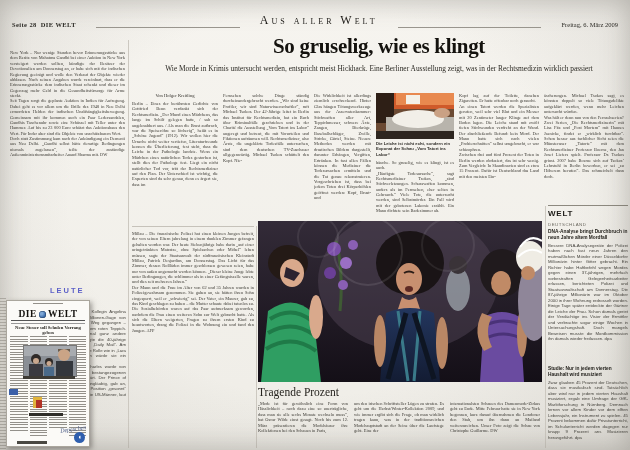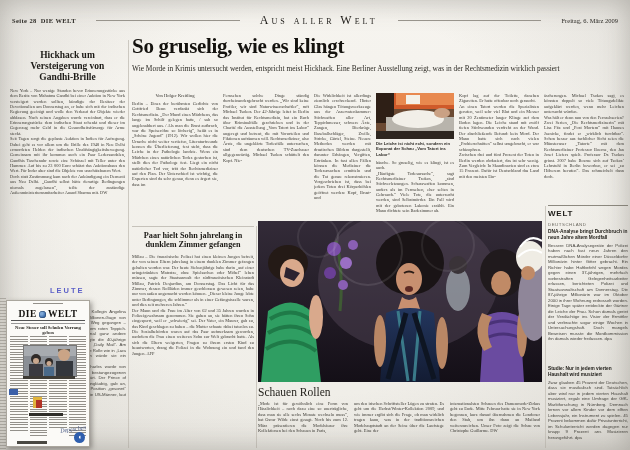"Aus aller Welt" .topbar { align-items: center -> flex-end }
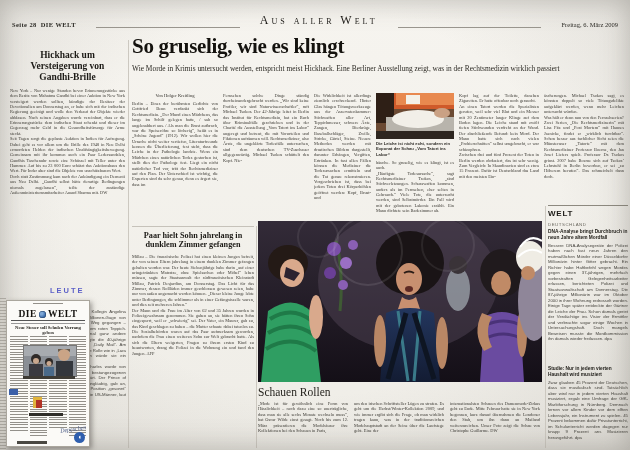"Hickhack um Versteigerung von" h2 { html: <h2>Hickhack um Versteigerung von Gandhi-Brille</h2> -> none }
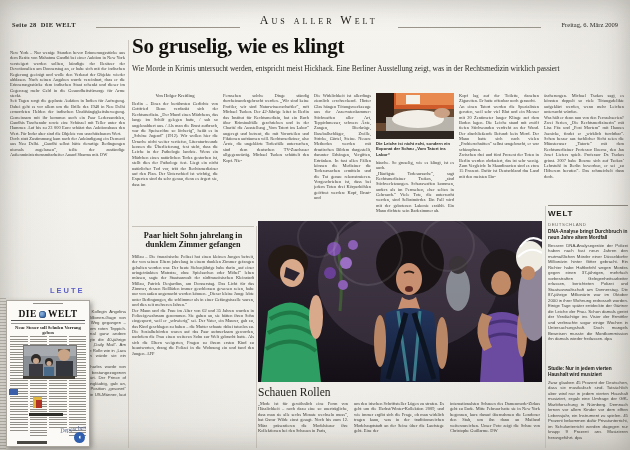"So gruselig, wie es klingt" .main-head { text-align: none -> center }
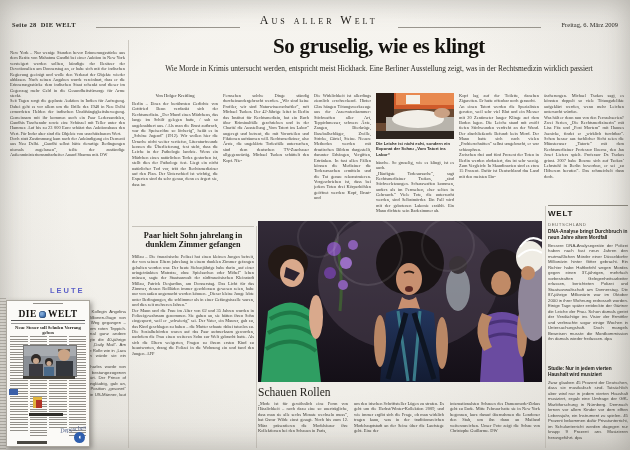"Paar hielt Sohn jahrelang in" h3 { html: <h3>Paar hielt Sohn jahrelang in dunklem Zimmer gefangen</h3> -> none }
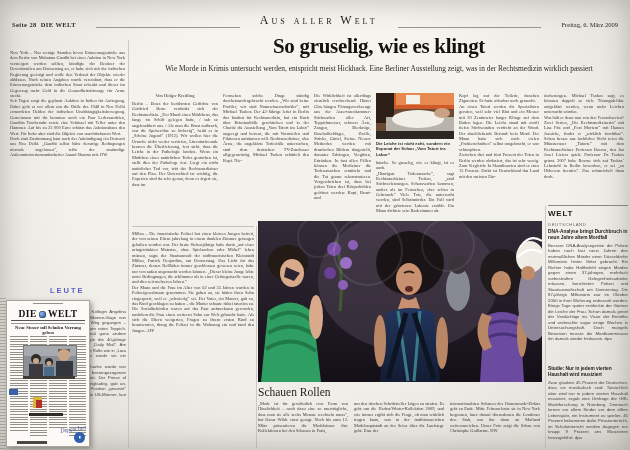"Schauen Rollen" h3 { text: Schauen Rollen -> Tragende Prozent }
